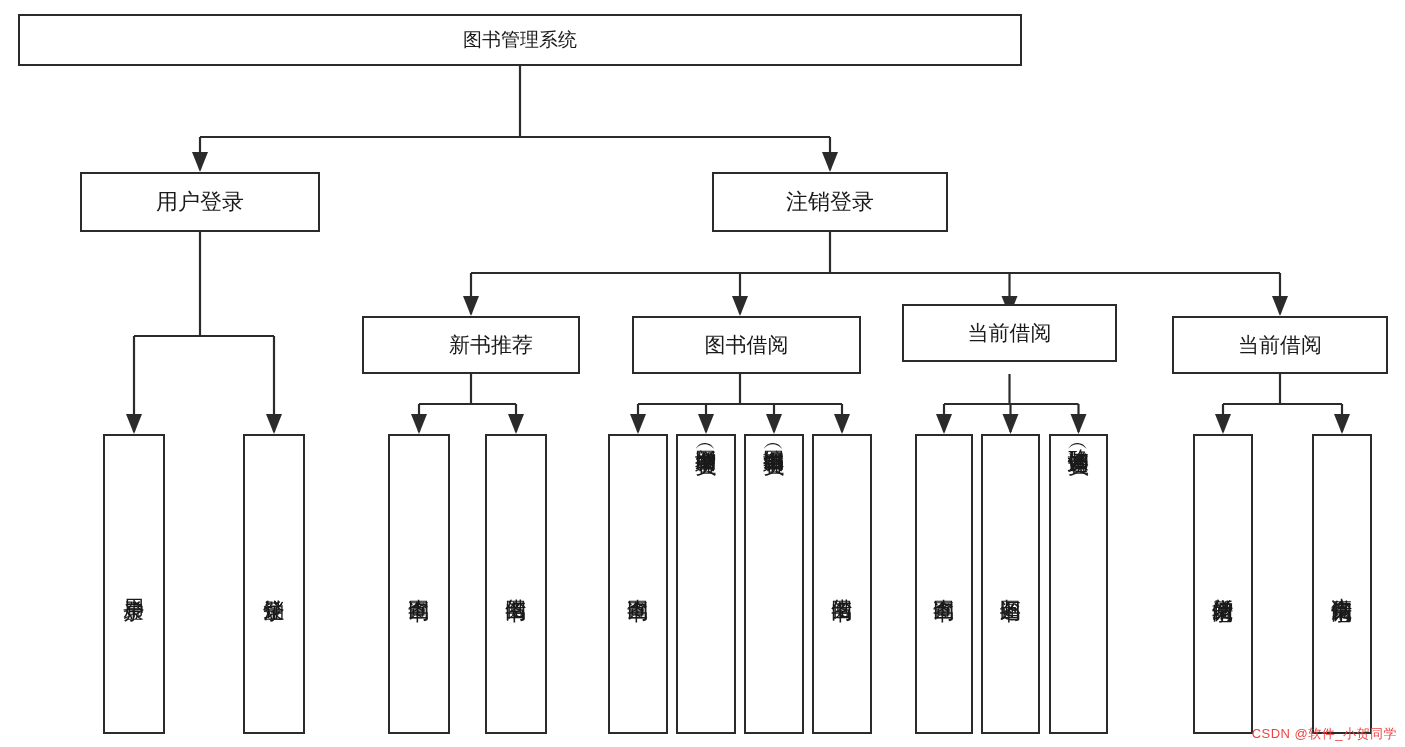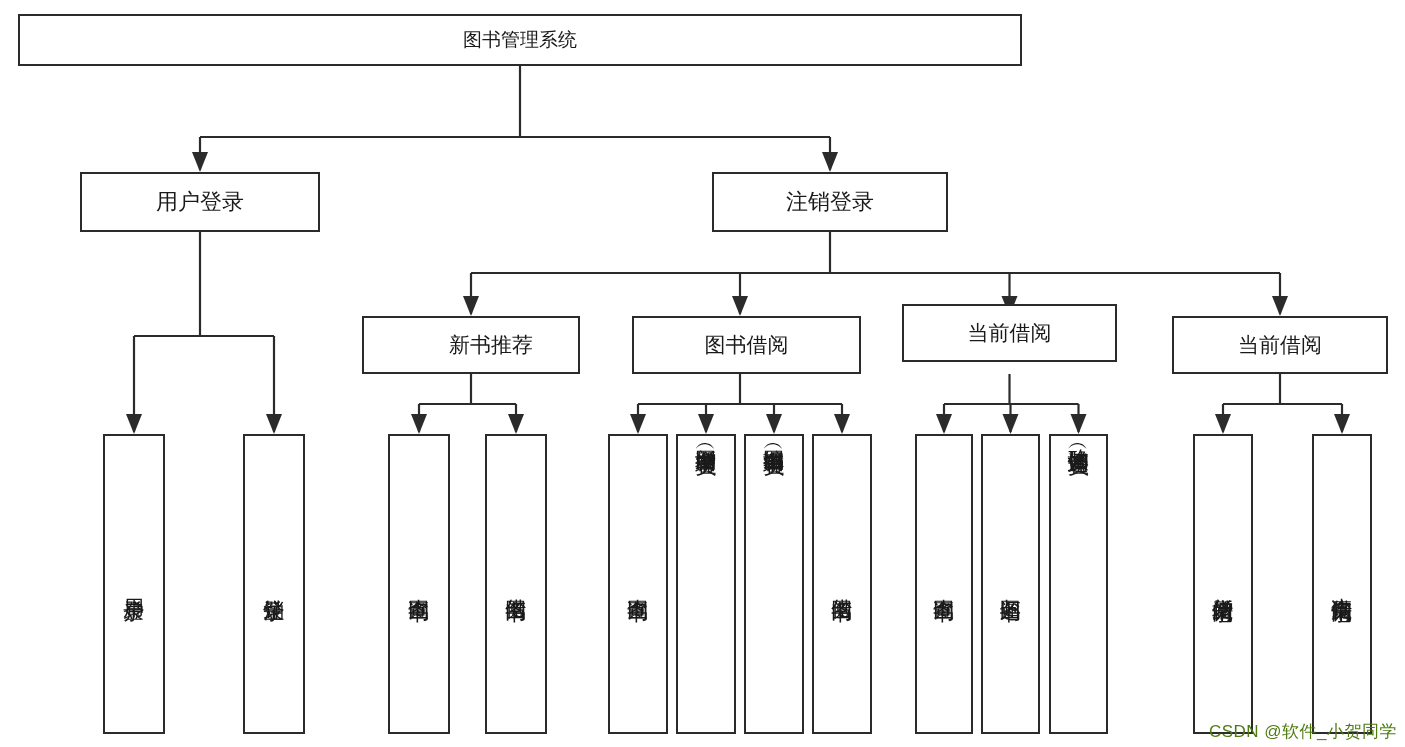"CSDN @软件_小贺同学" .watermark { color: #4d7c0f -> #ef4444; font-size: 17px -> 13px }
